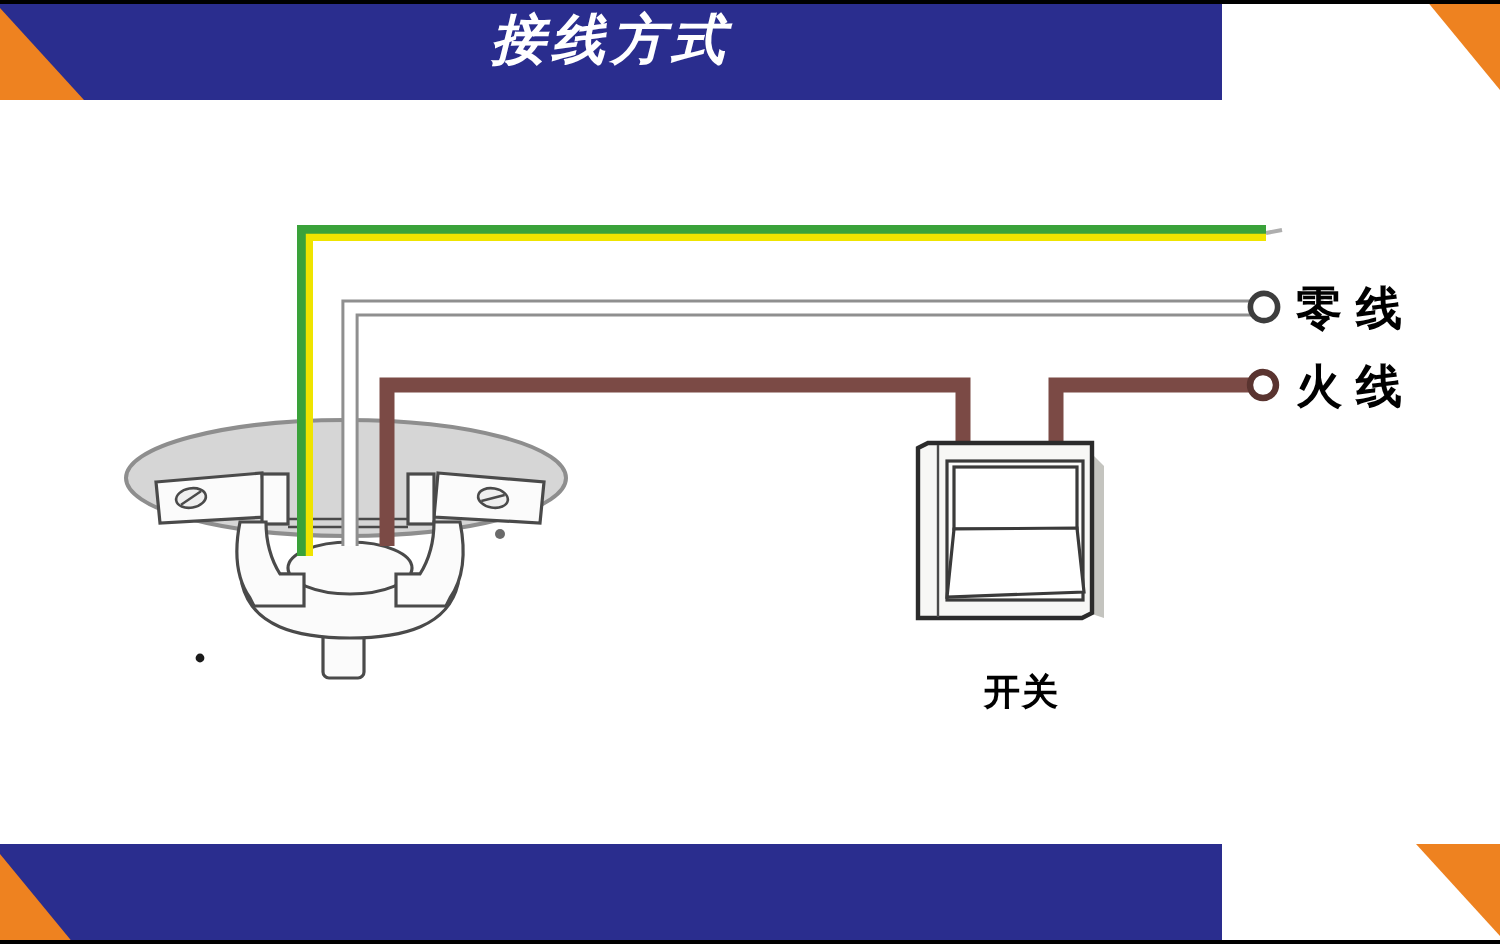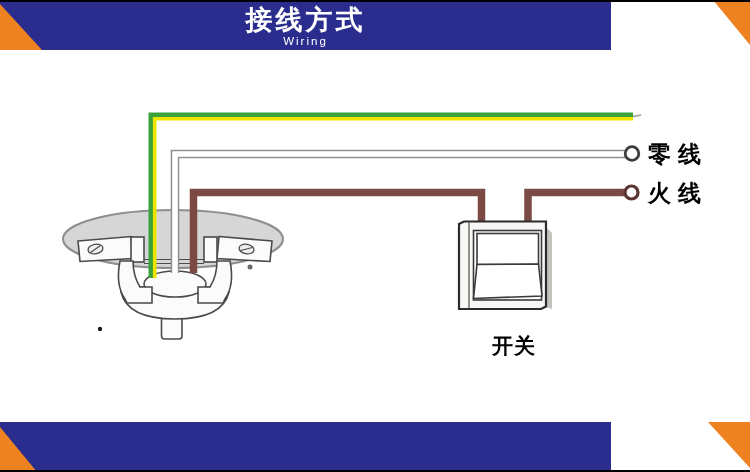"接线方式" .banner { font-style: none -> italic }
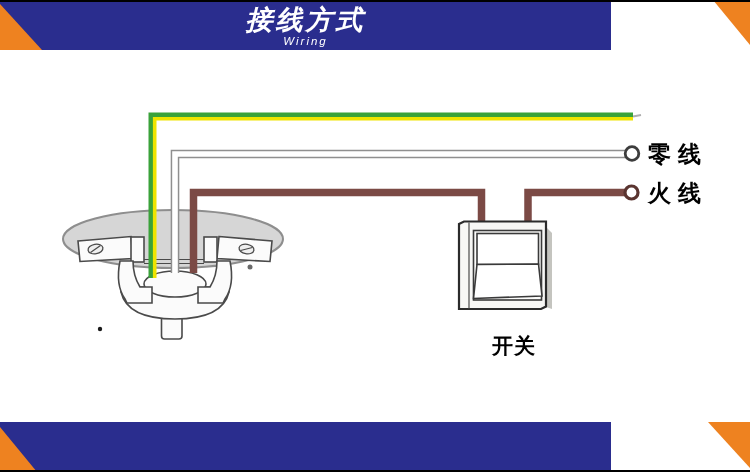"Wiring" div.subtitle { html: <div>Wiring</div> -> none }
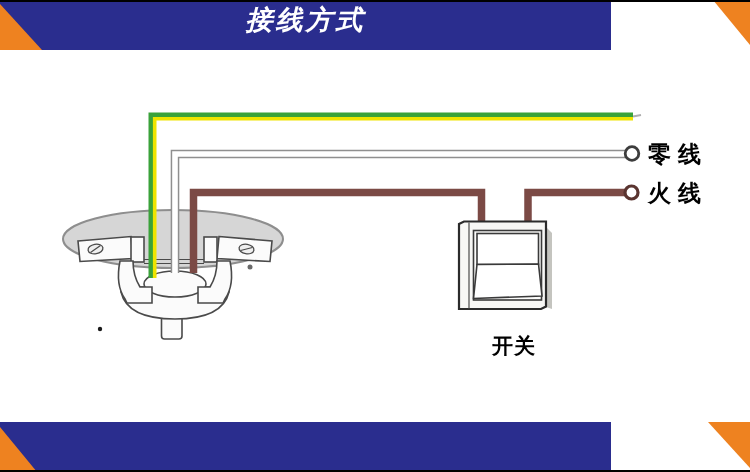"开关" .label-switch { font-size: 21px -> 18px }
